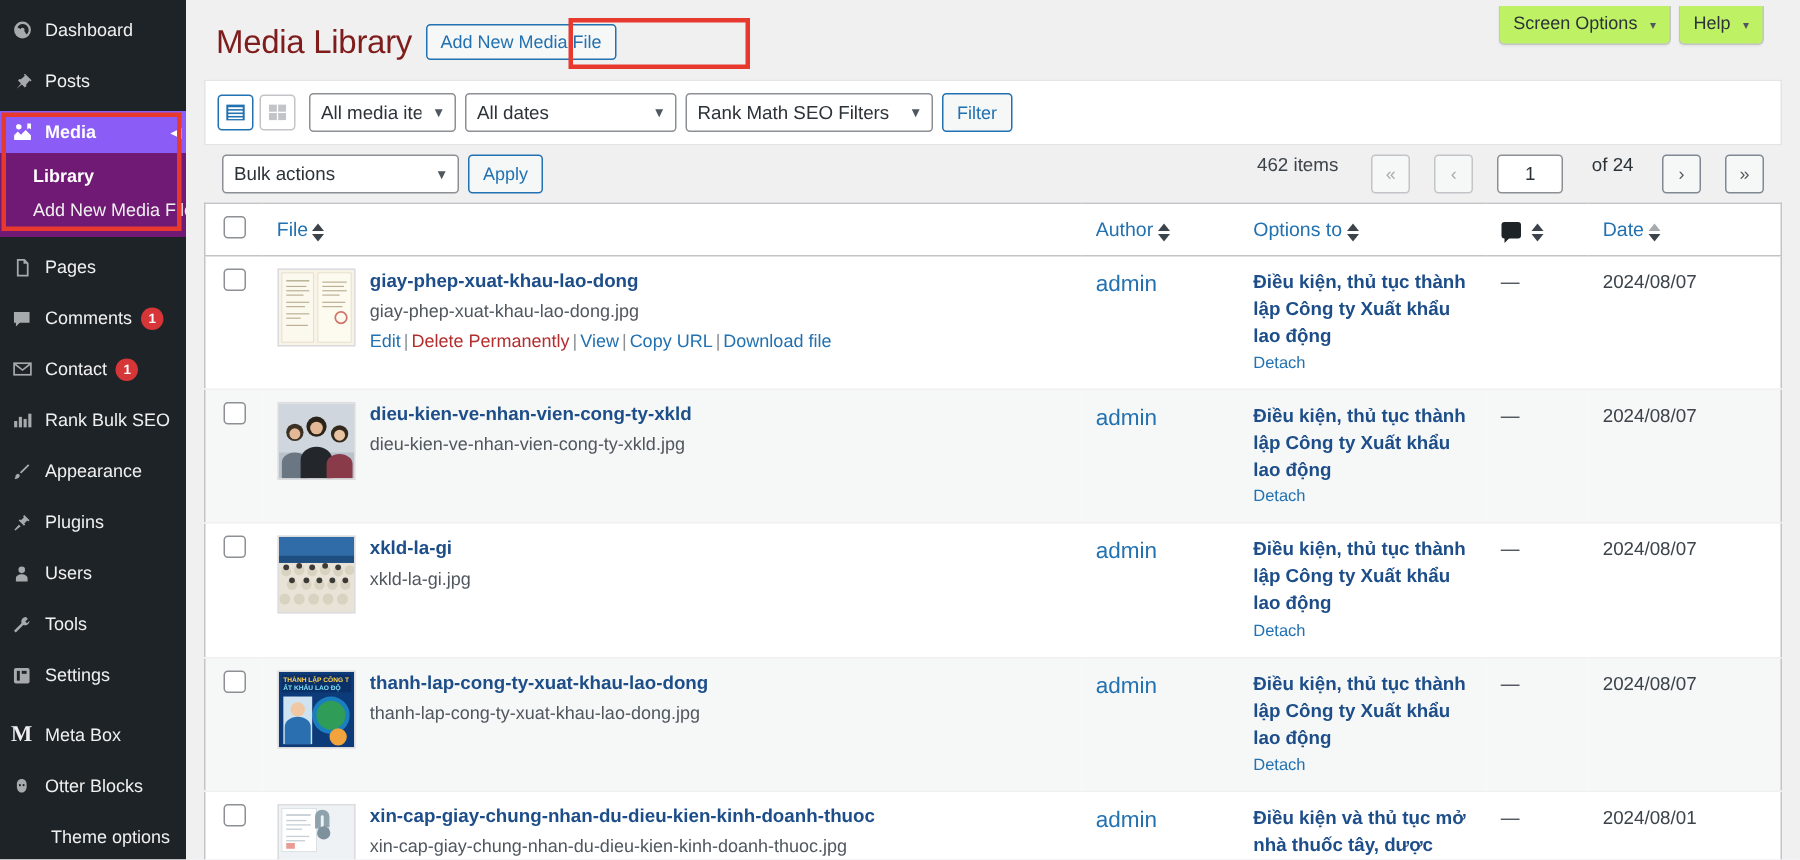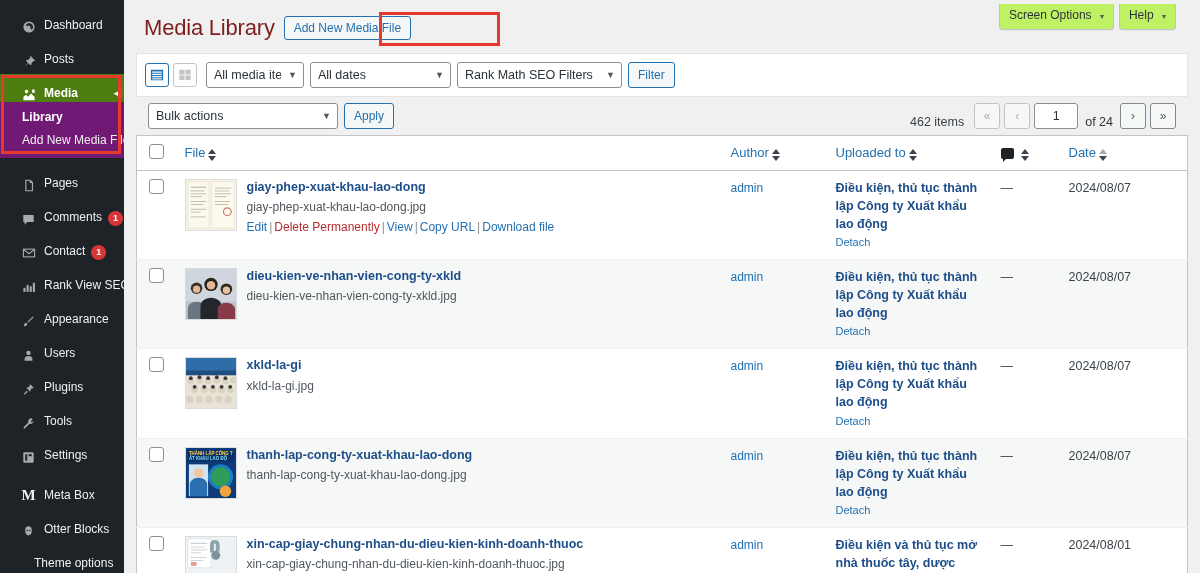"Dashboard" .menu-item { align-items: flex-end -> center; padding: 0 0 0 19px -> 0 0 0 5px }
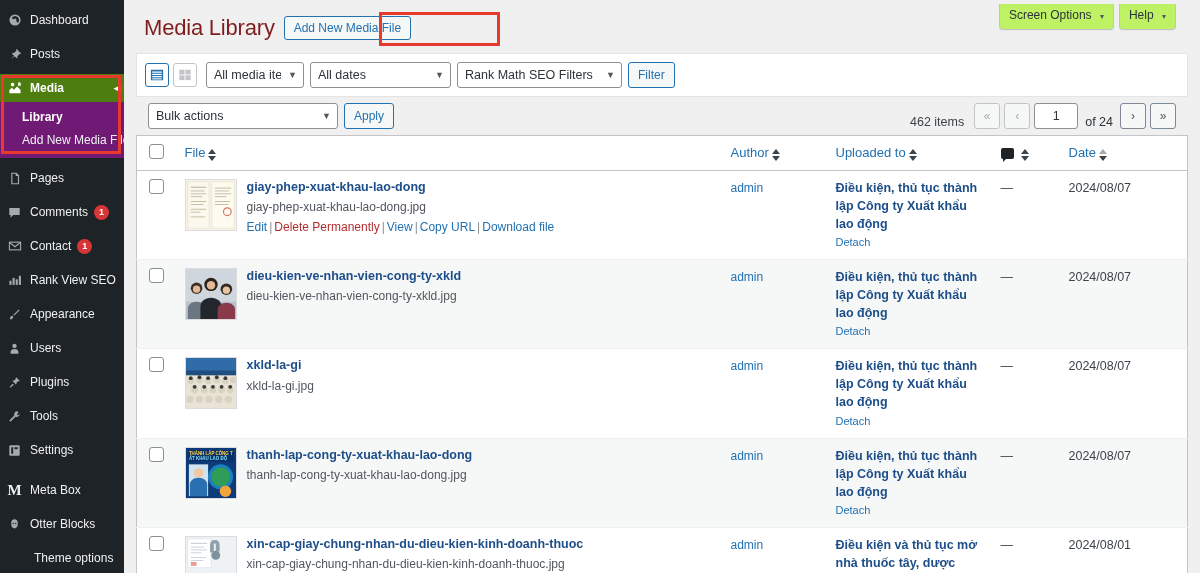"Media" .menu-item.current { background: #4d7c0f -> #8b5cf6 }
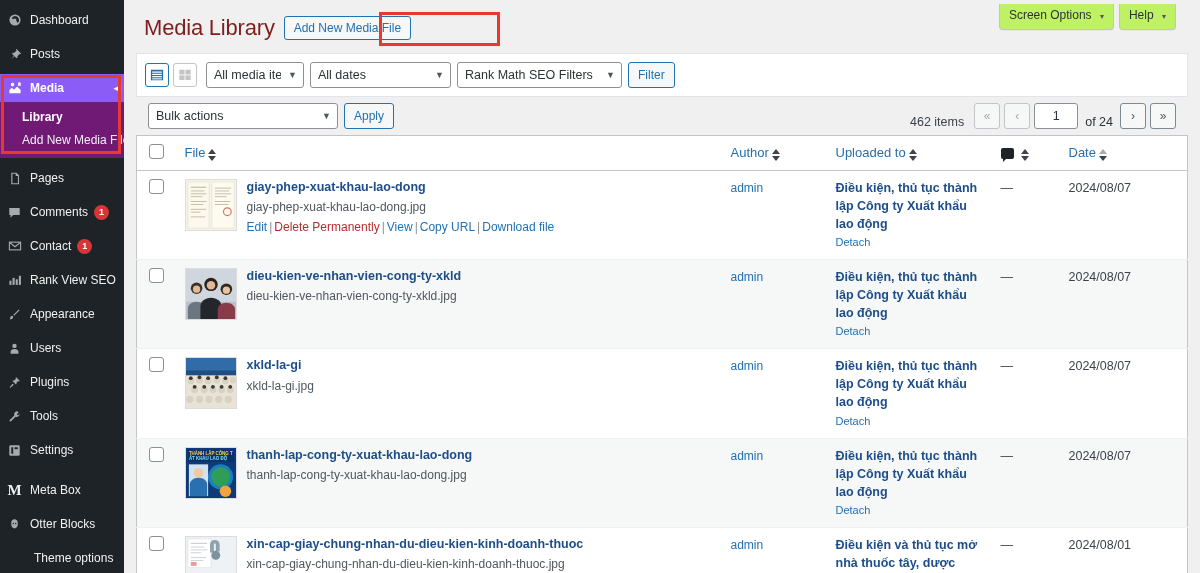"Bulk actions" select.wp-select { width: 190px -> 158px }
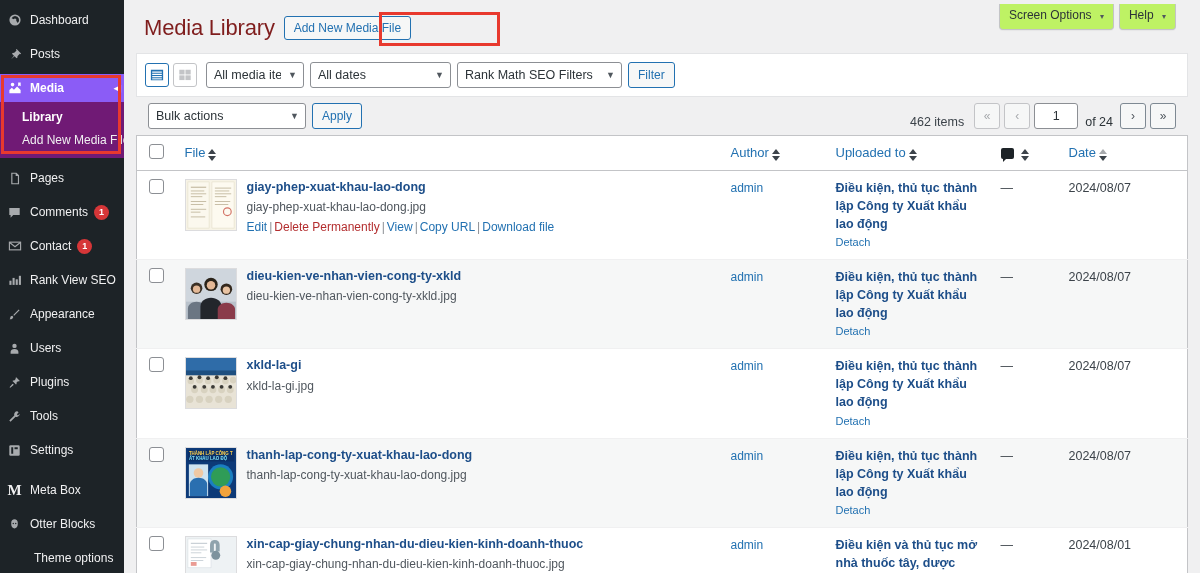"462 items" .pagination { align-items: flex-end -> flex-start; gap: 4px -> 16px }
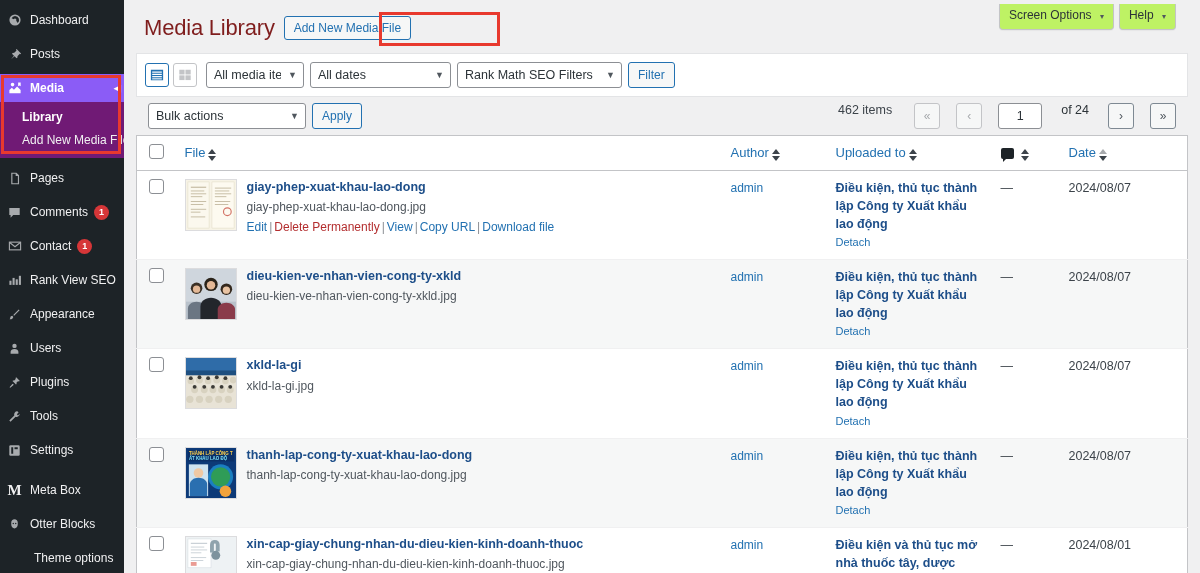"Uploaded to" span { text: Uploaded -> Options }
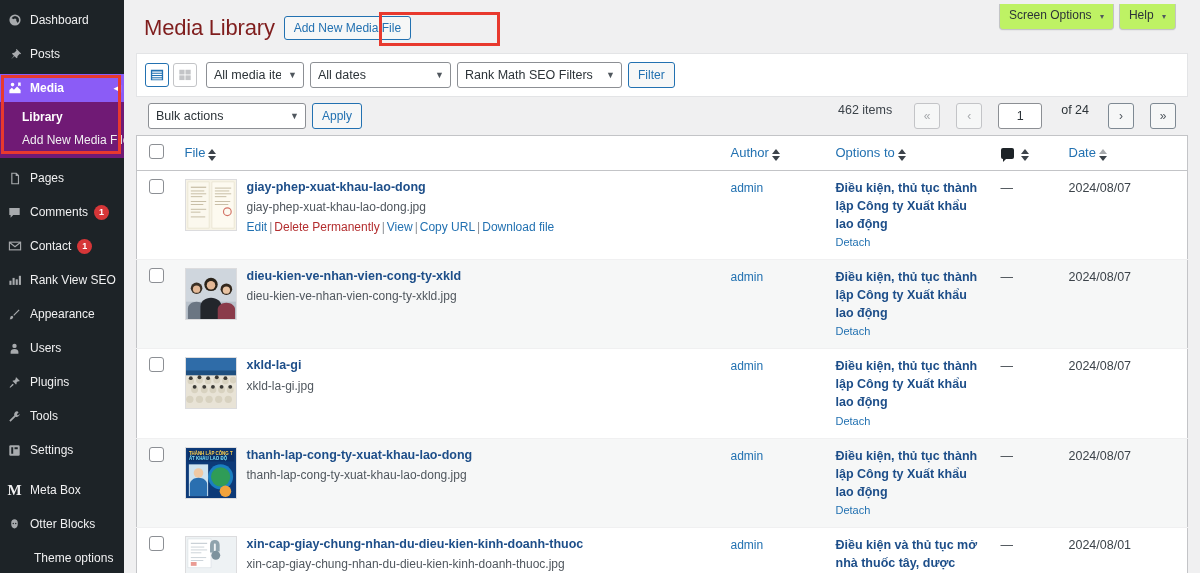"admin" .author-link { font-size: 12px -> 15px }
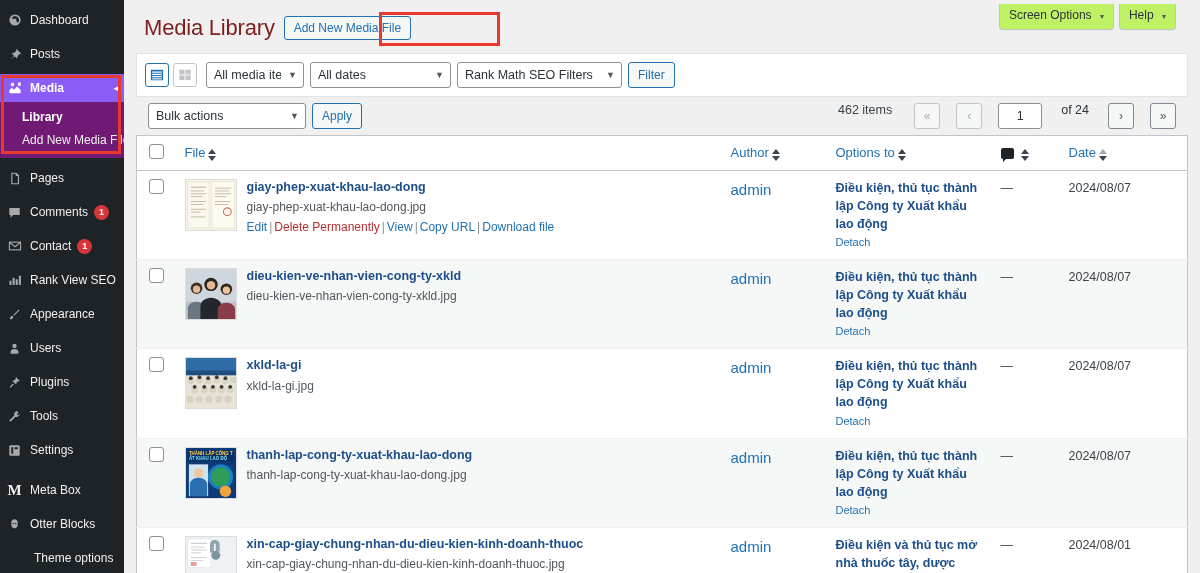"Rank View SEO" span { text: View -> Bulk }
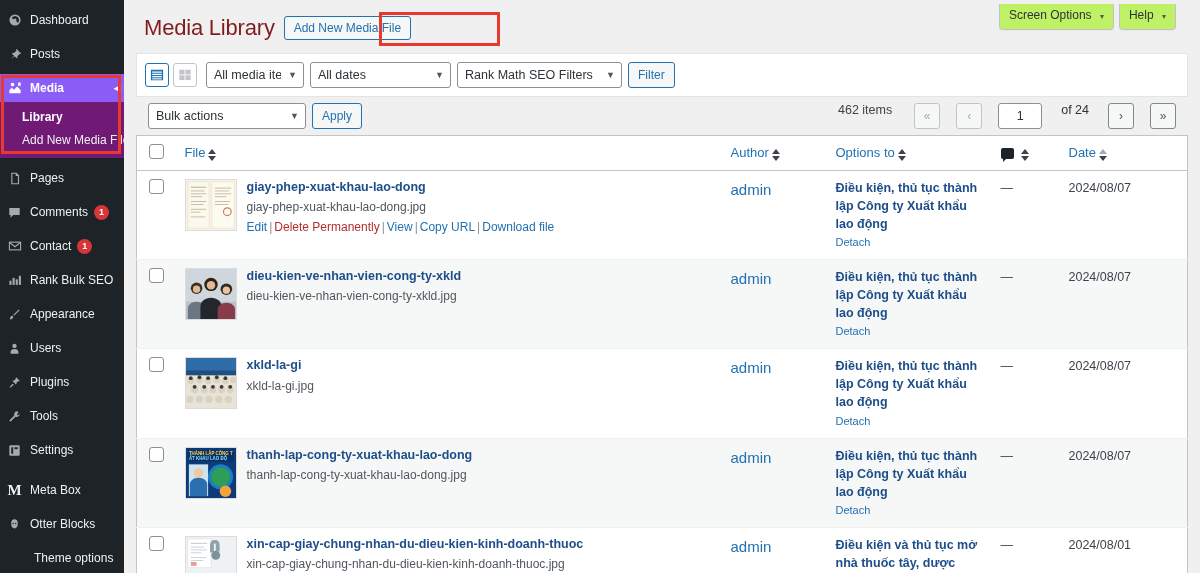"Users" div.menu-item { order: before "Plugins" -> after "Plugins" }
